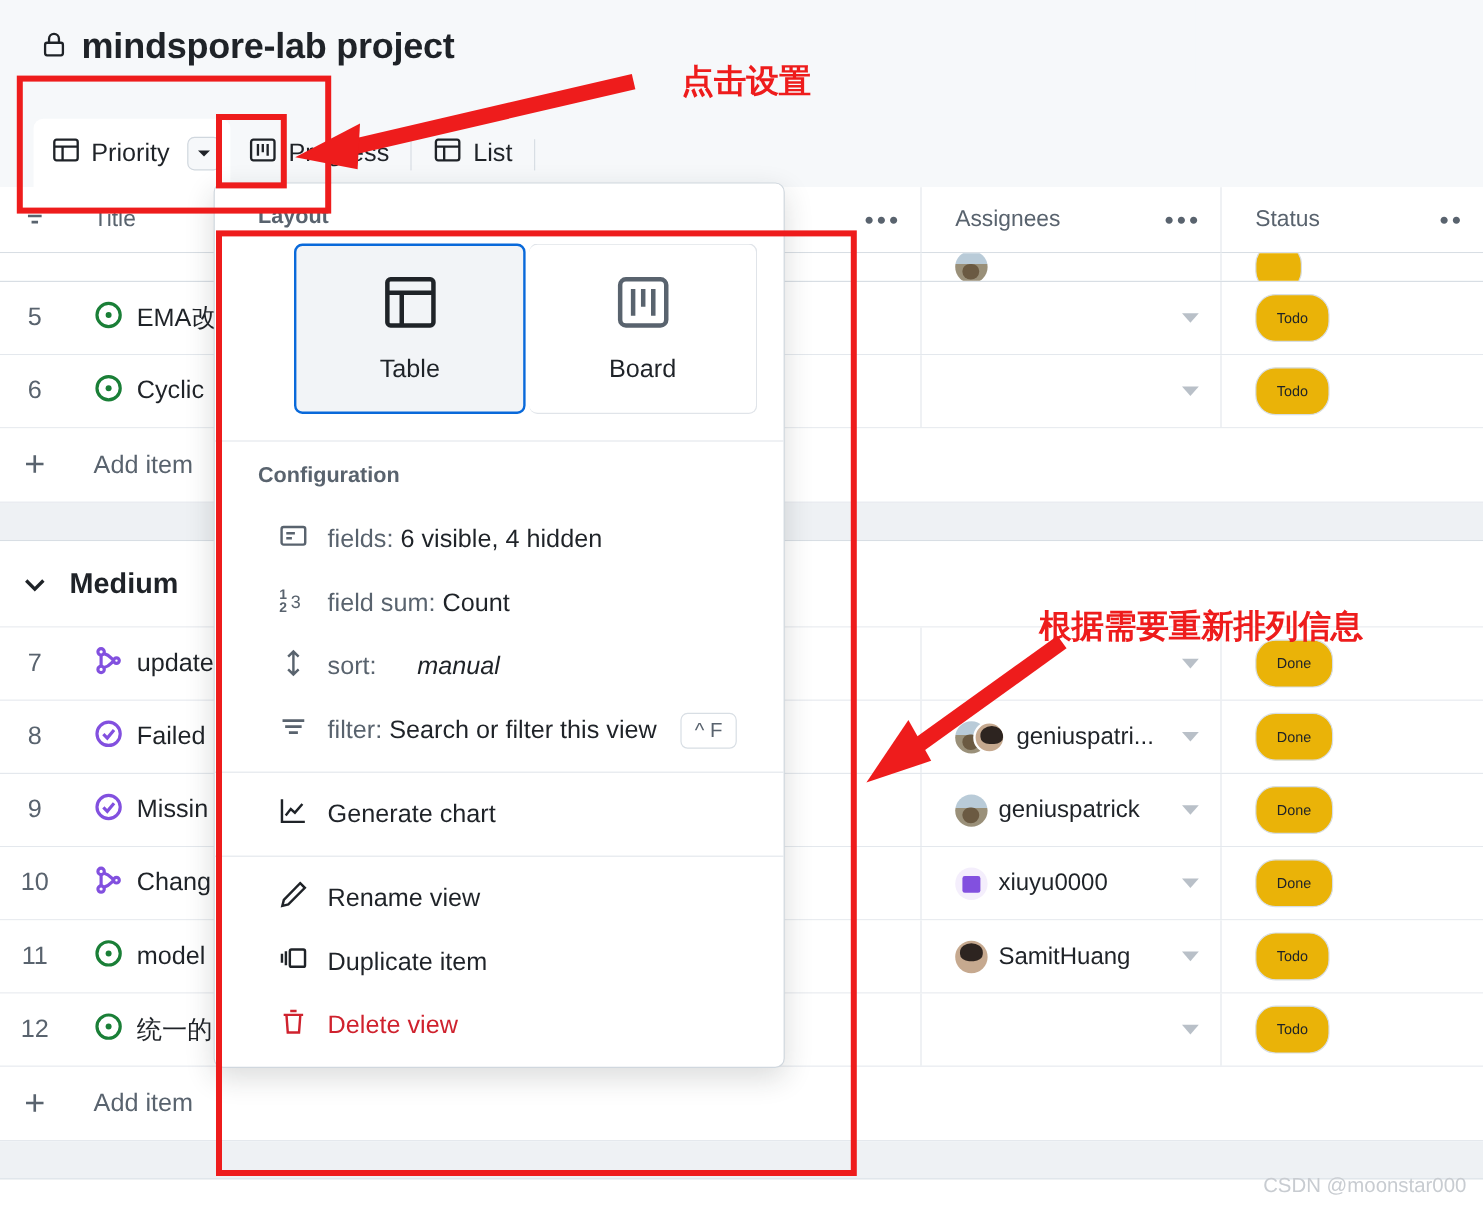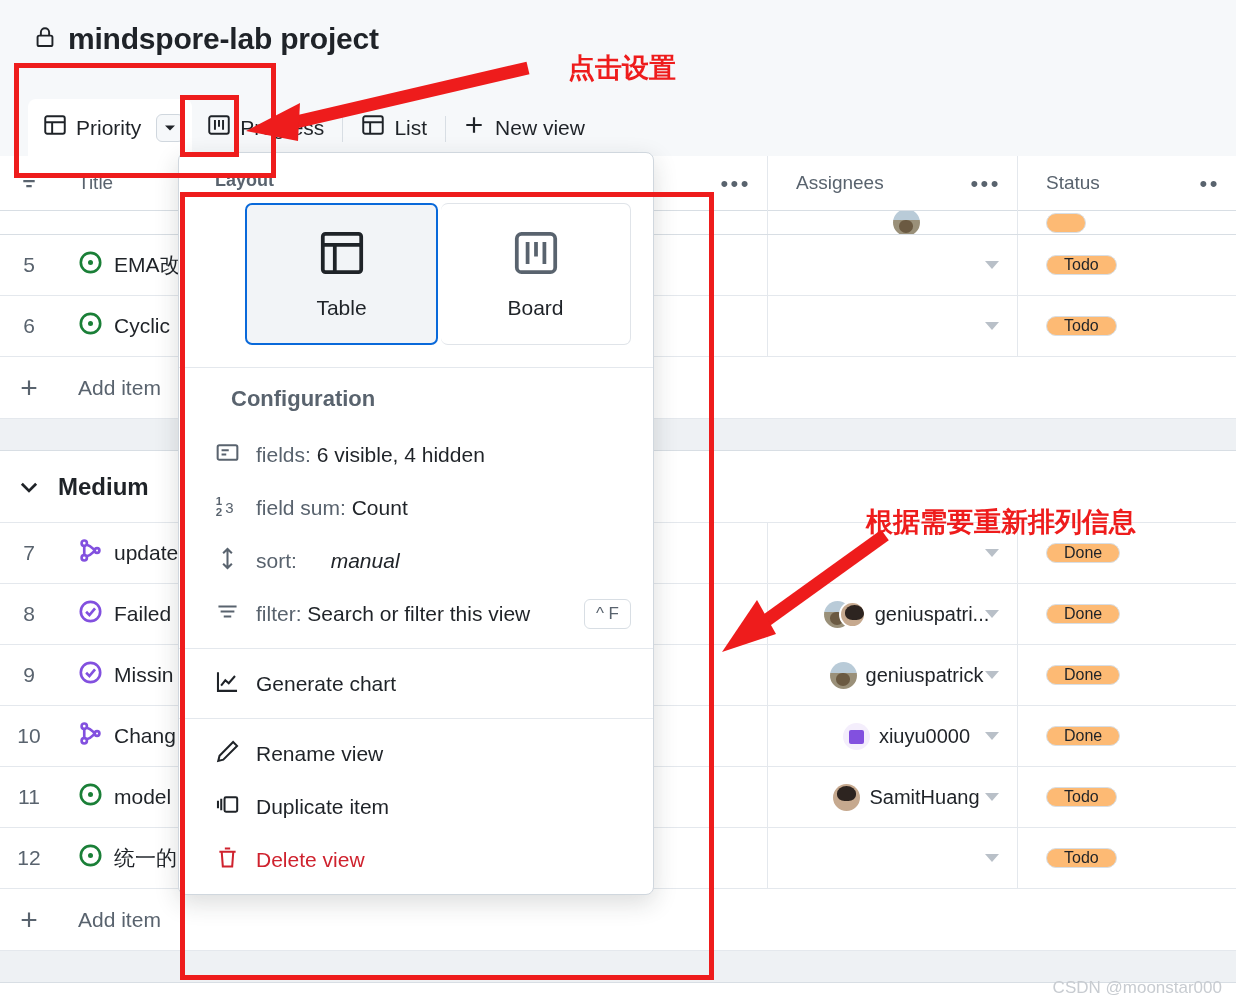"New view" div.newview { html: <div> <span> <svg> <path></path> </svg> </span> <span>New view</span> </div> -> none }
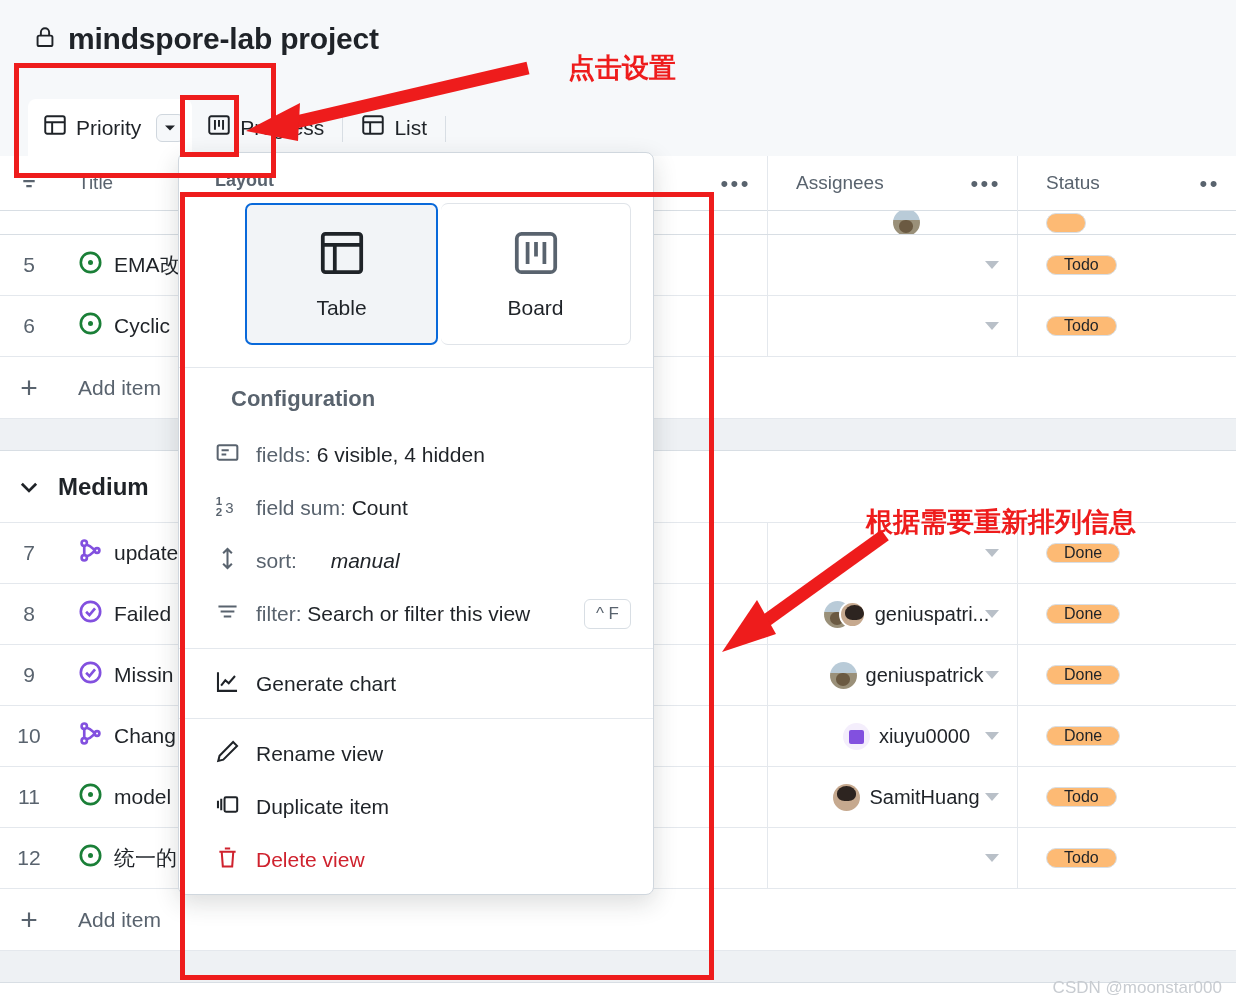"Todo" .badge { background: #fdba74 -> #eab308; font-size: 16px -> 12px; height: 20px -> 40px }
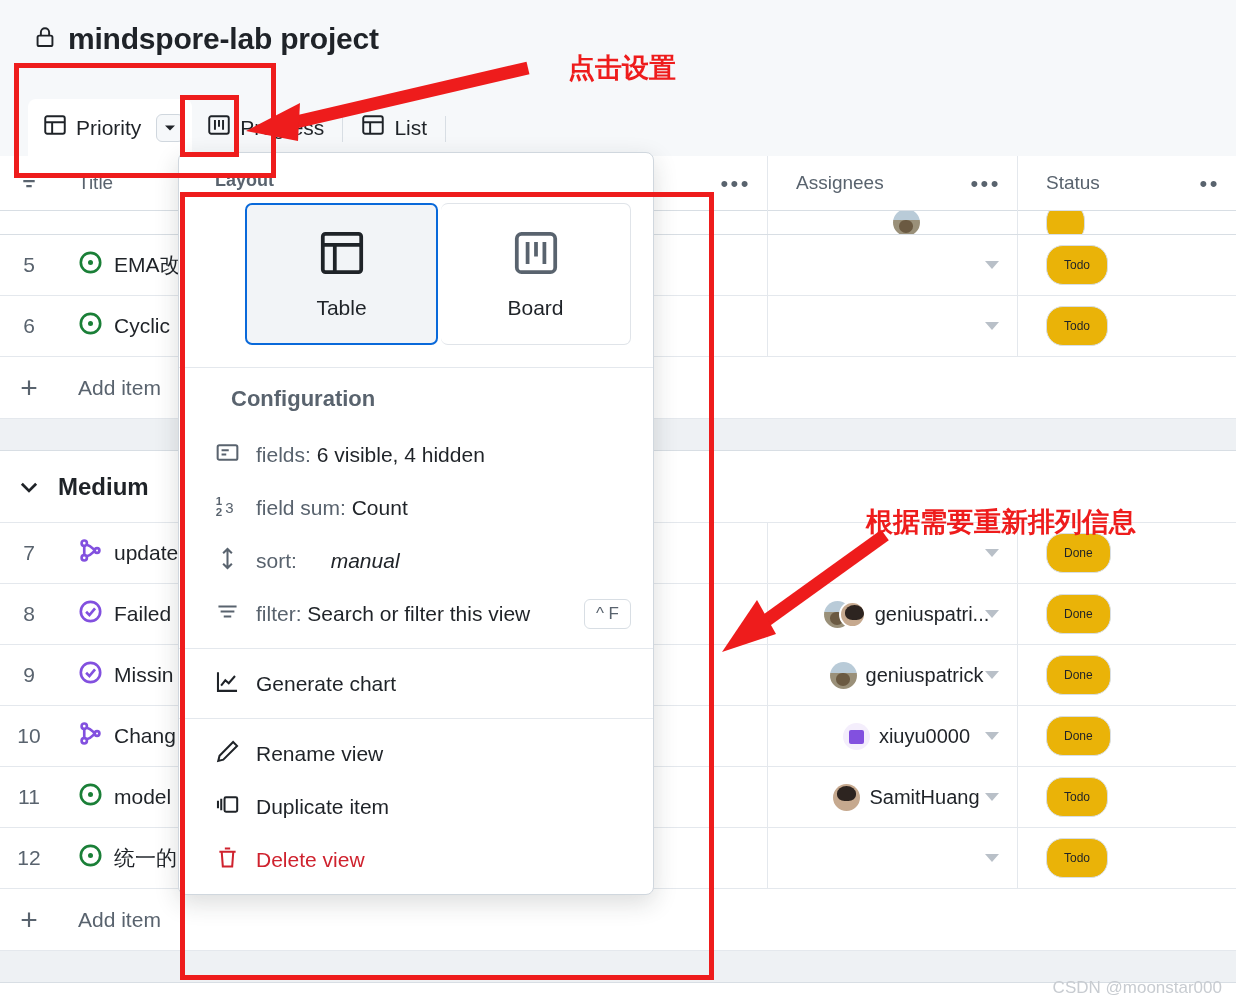"Configuration" .cfg-label { font-size: 22px -> 18px; padding: 18px 0 8px 52px -> 18px 0 8px 36px }
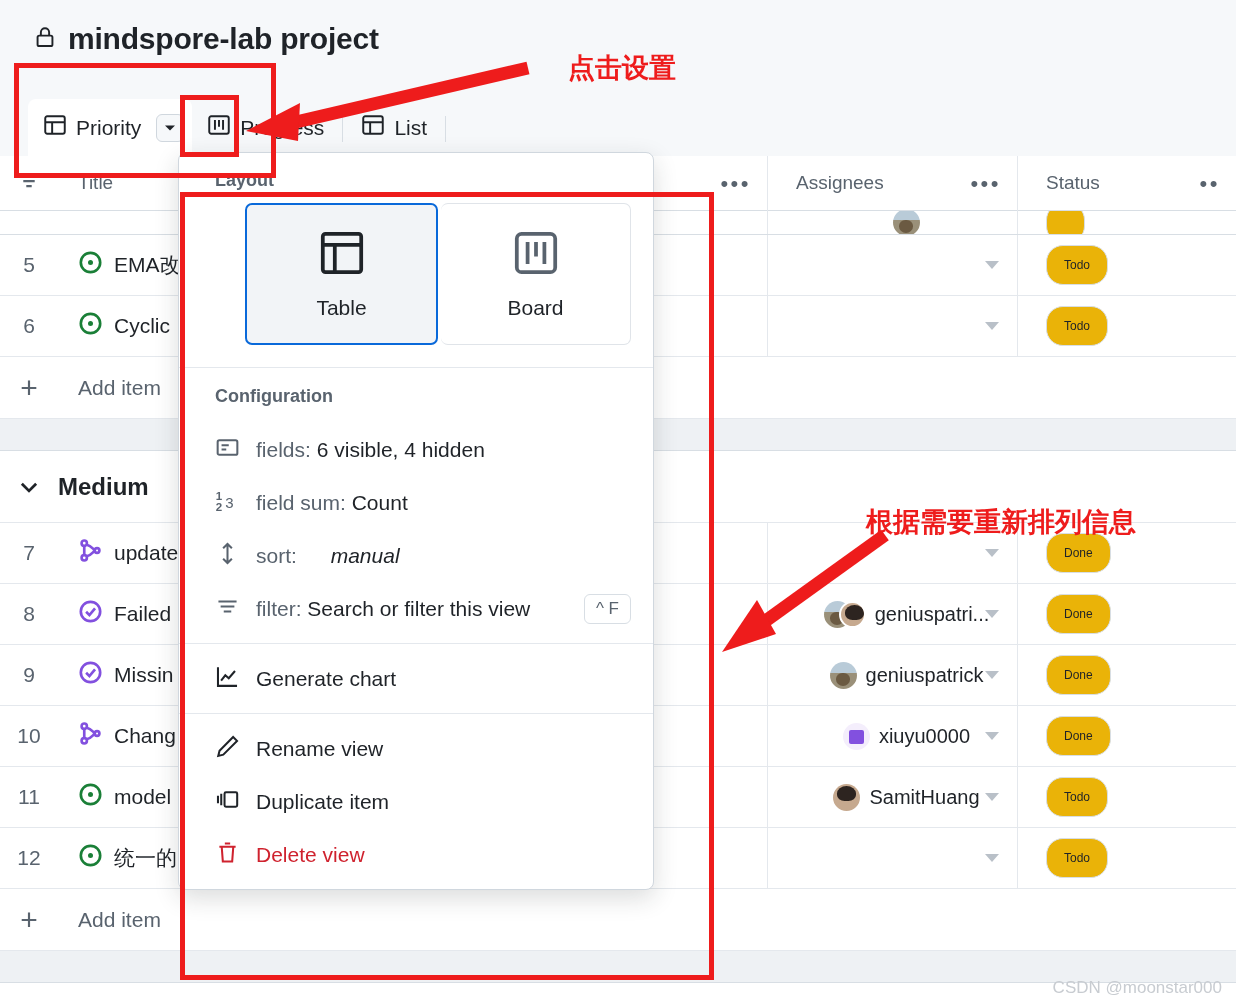"fields: 6 visible, 4 hidden" .mgroup { padding: 8px 0 -> 8px 17px }
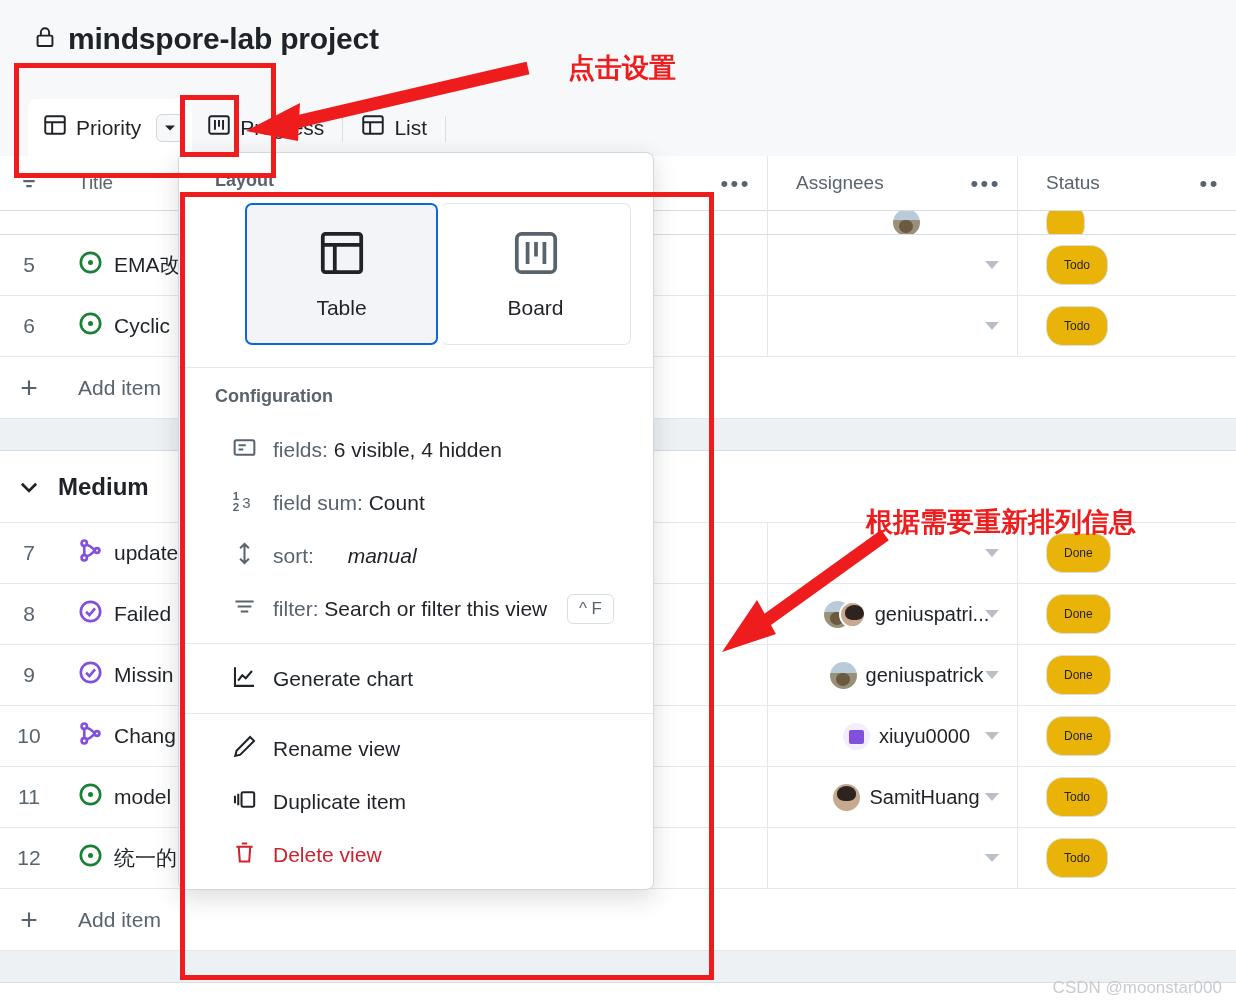"geniuspatri..." .cell.c-assignees { justify-content: center -> none }
